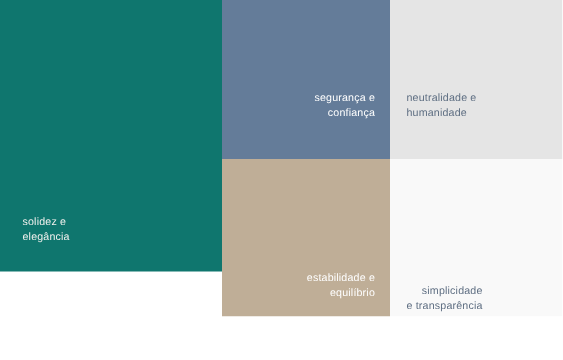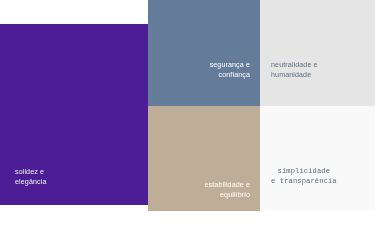"solidez e" .swatch-dark { background: #4c1d95 -> #0f766e; margin-top: 24px -> none }
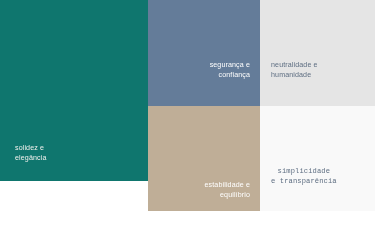"simplicidade" .caption-white { bottom: 25px -> 2px; font-family: Liberation Mono, monospace -> none; text-align: center -> right }
